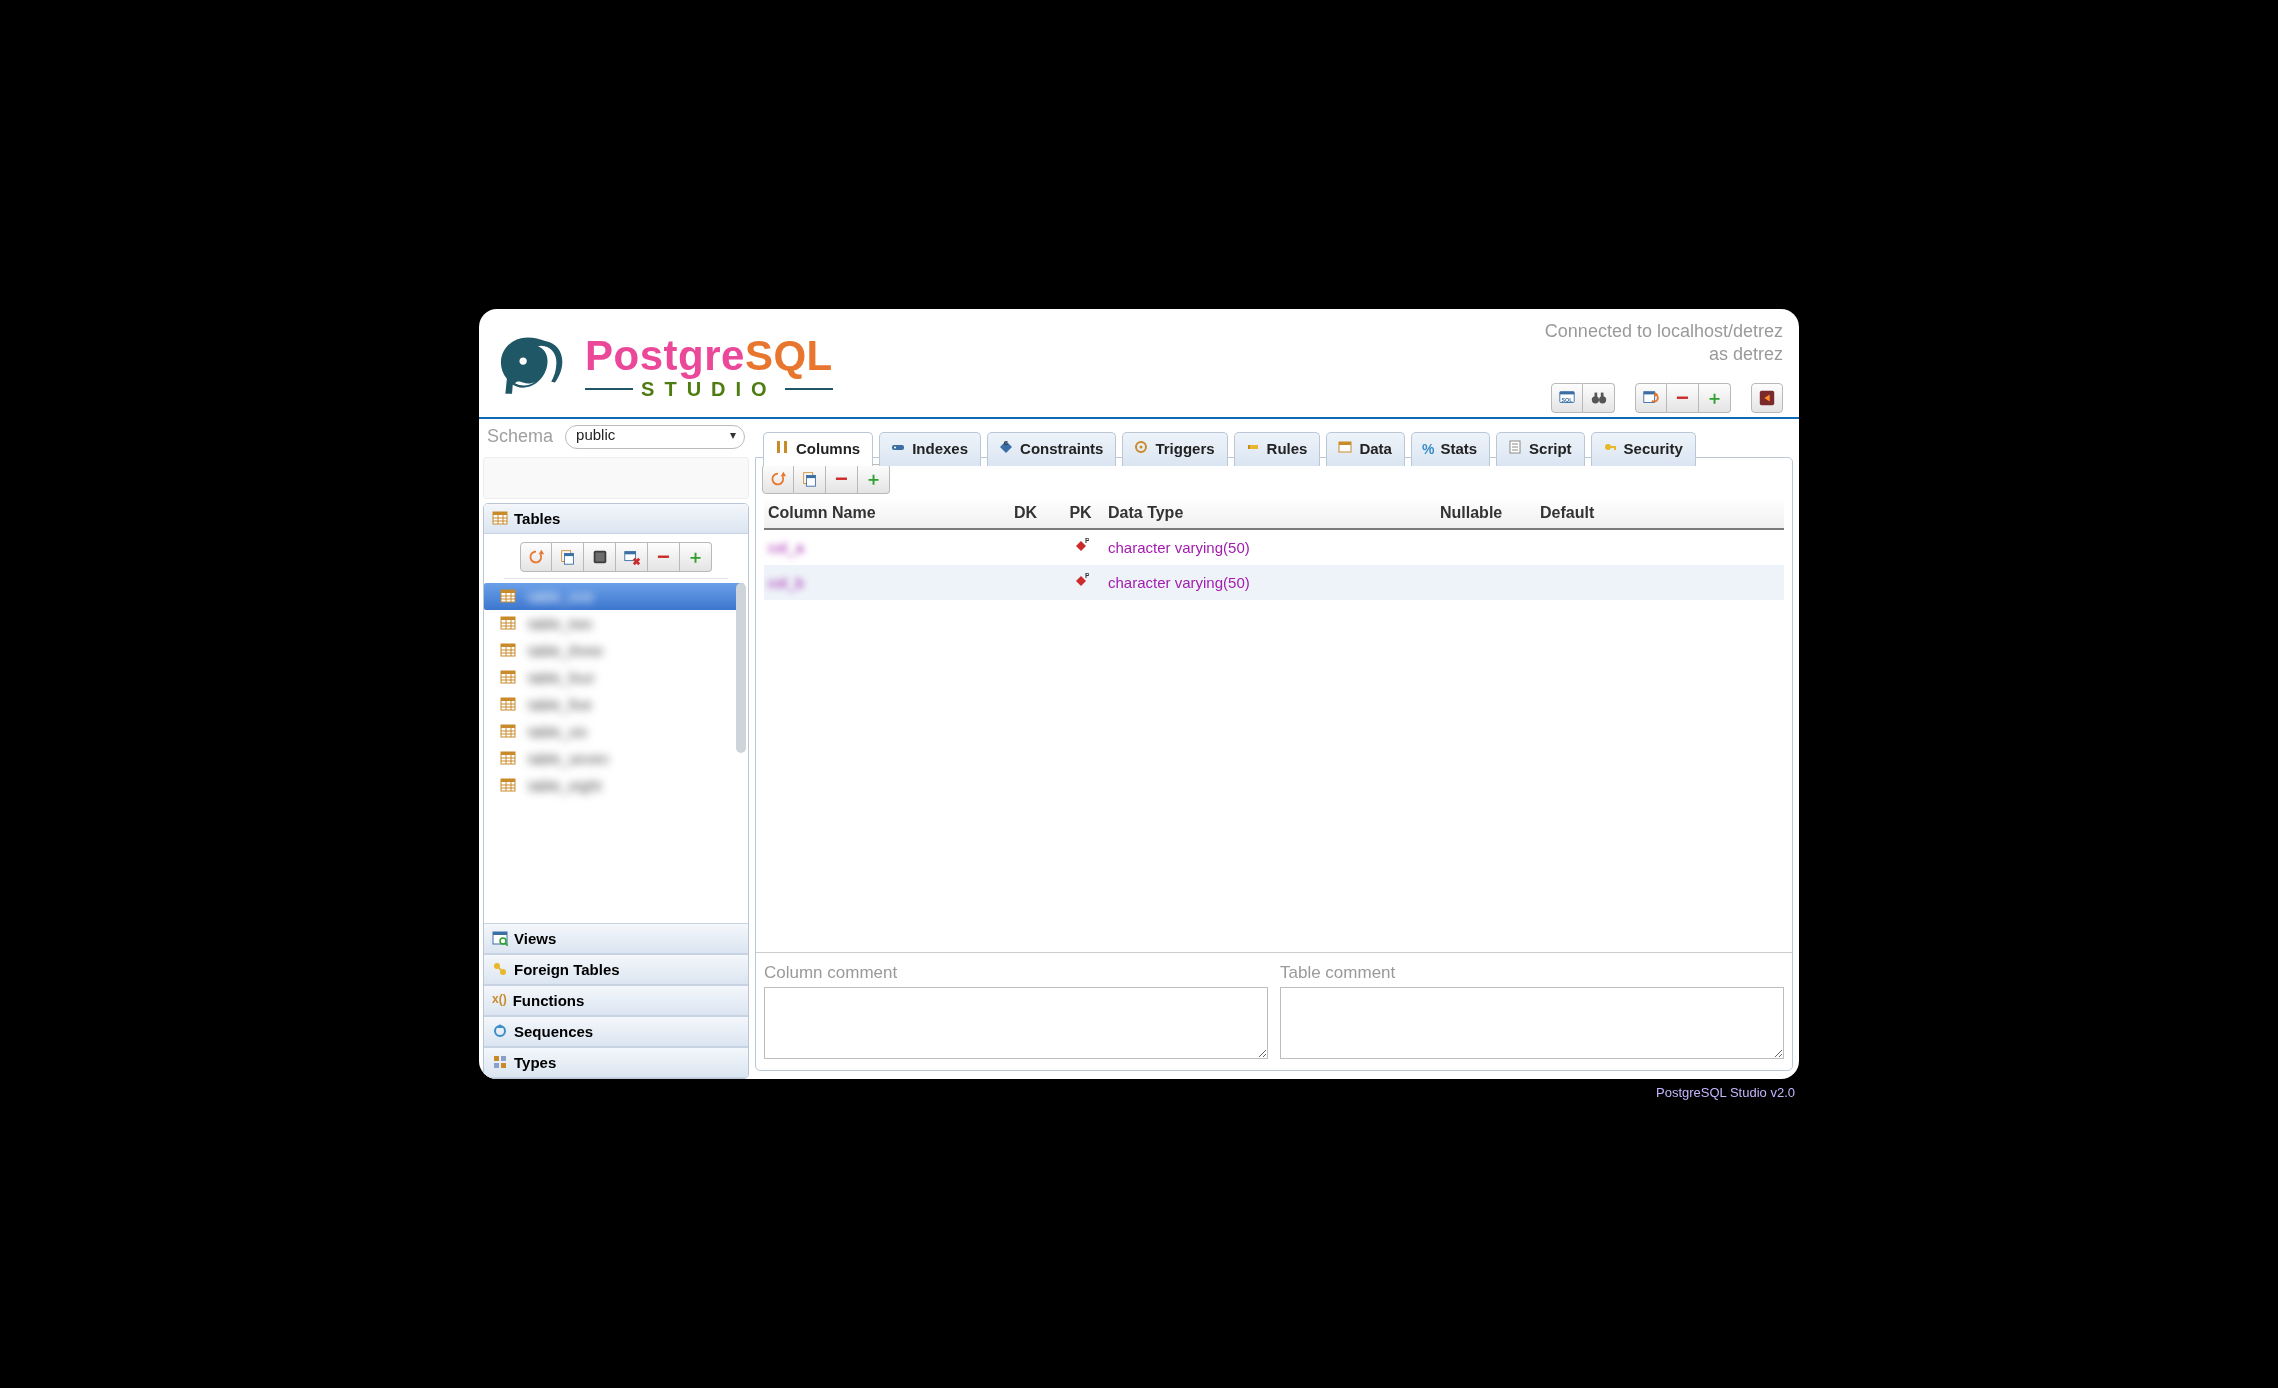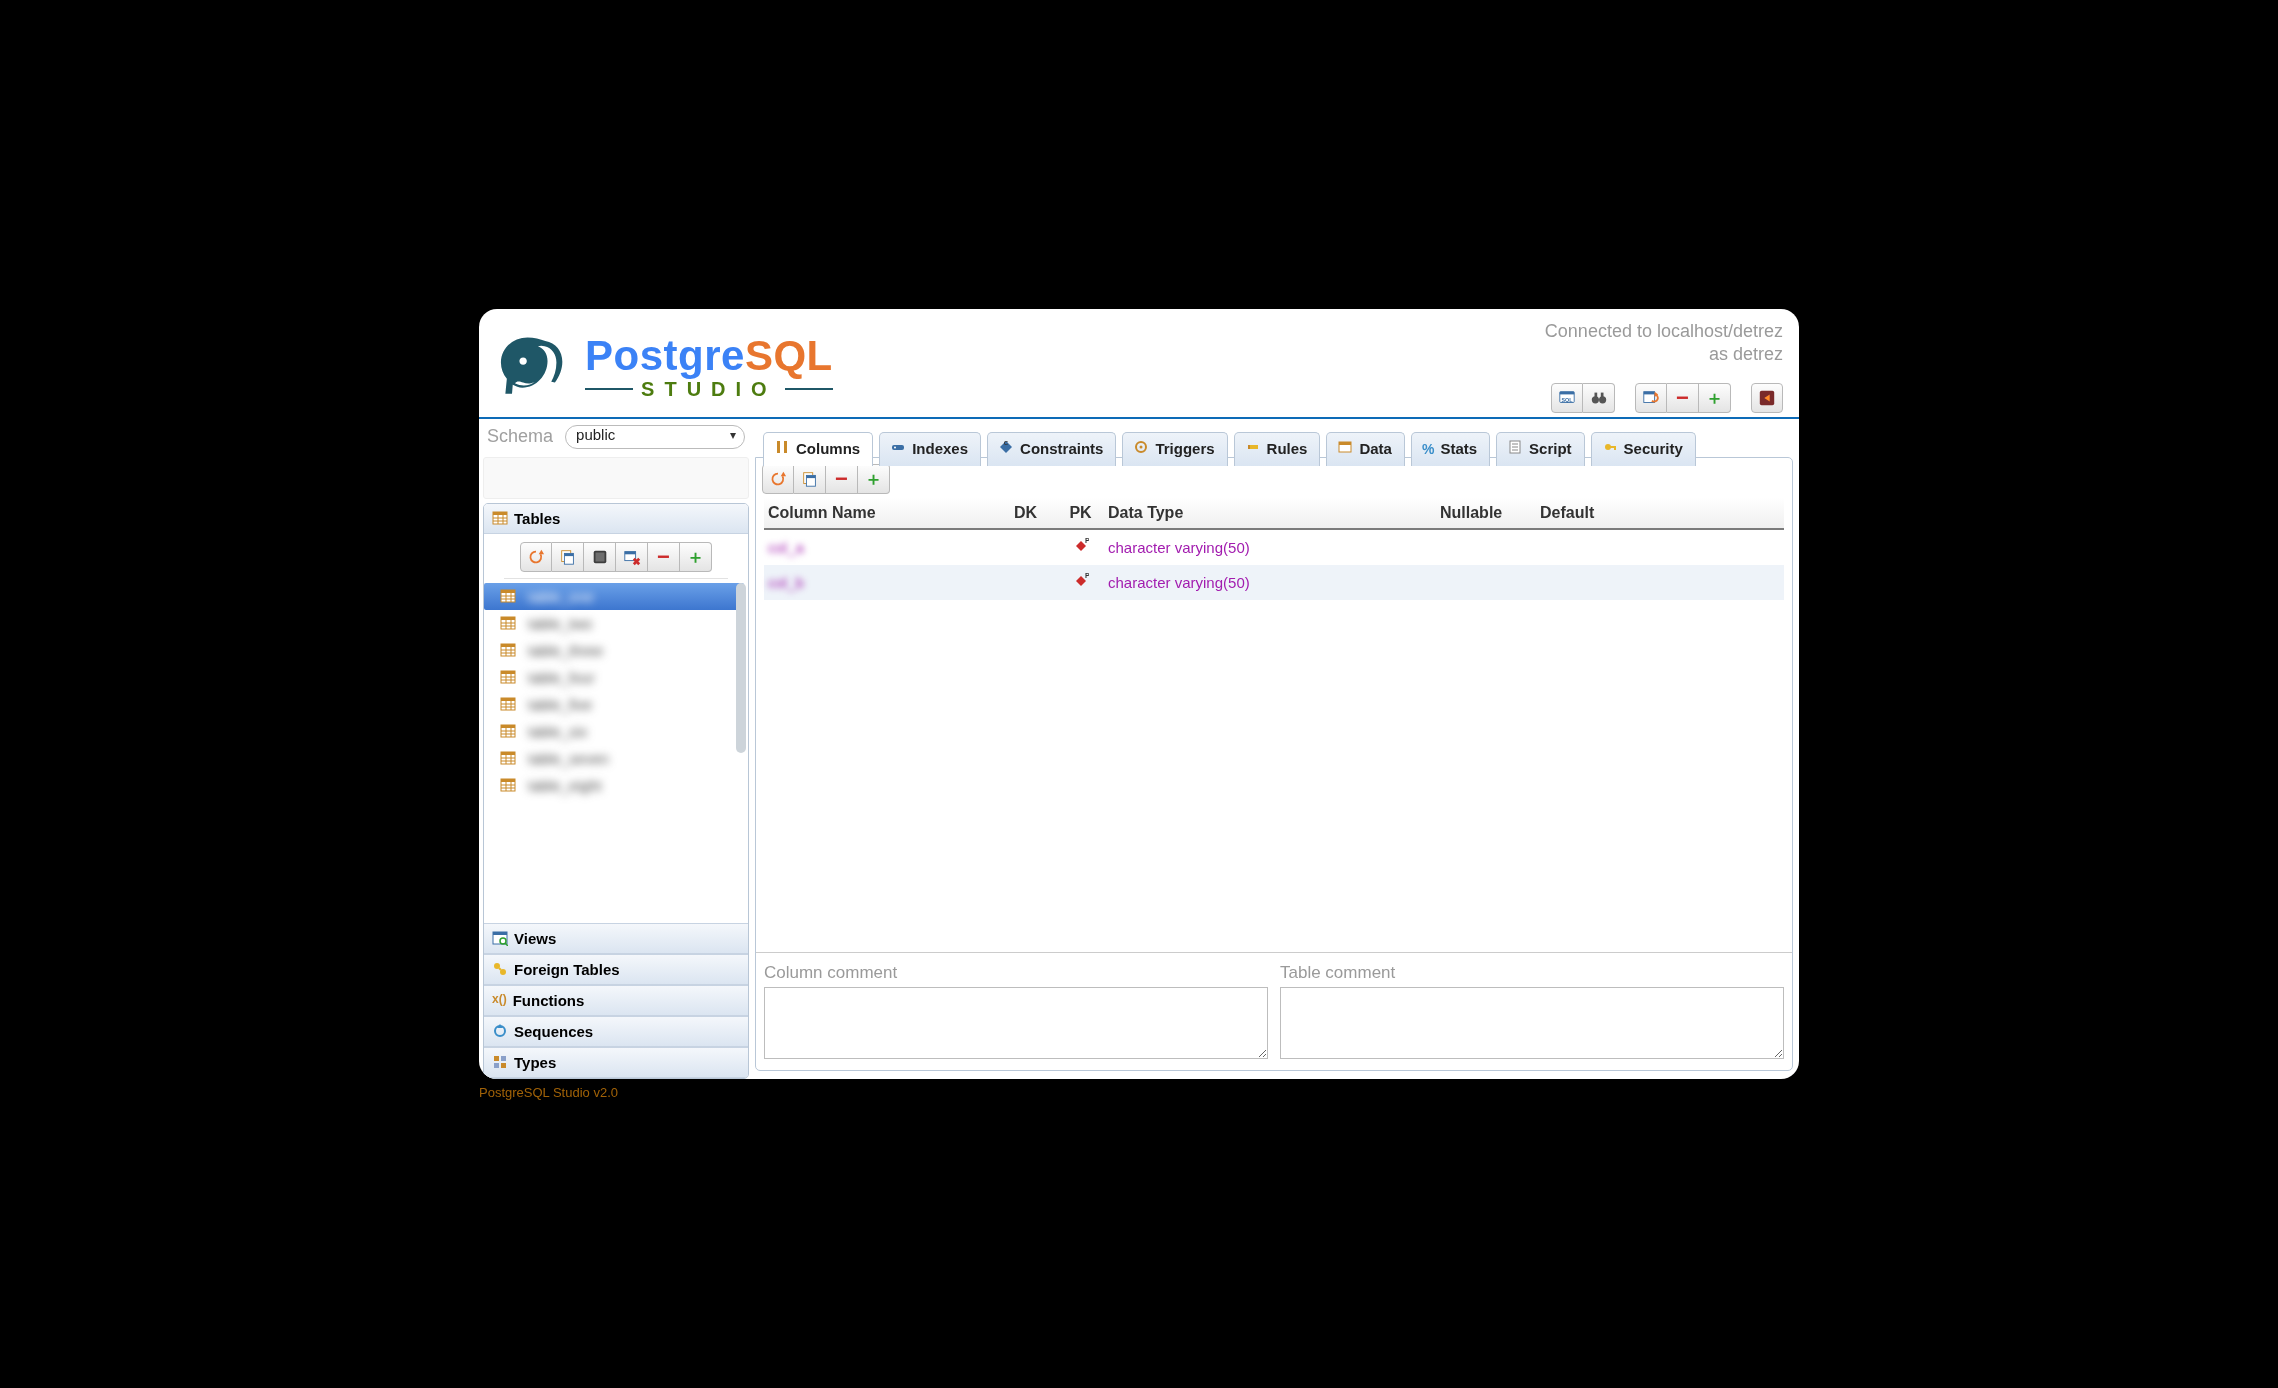"Postgre" .logo-text .postgre { color: #3b82f6 -> #ec4899 }
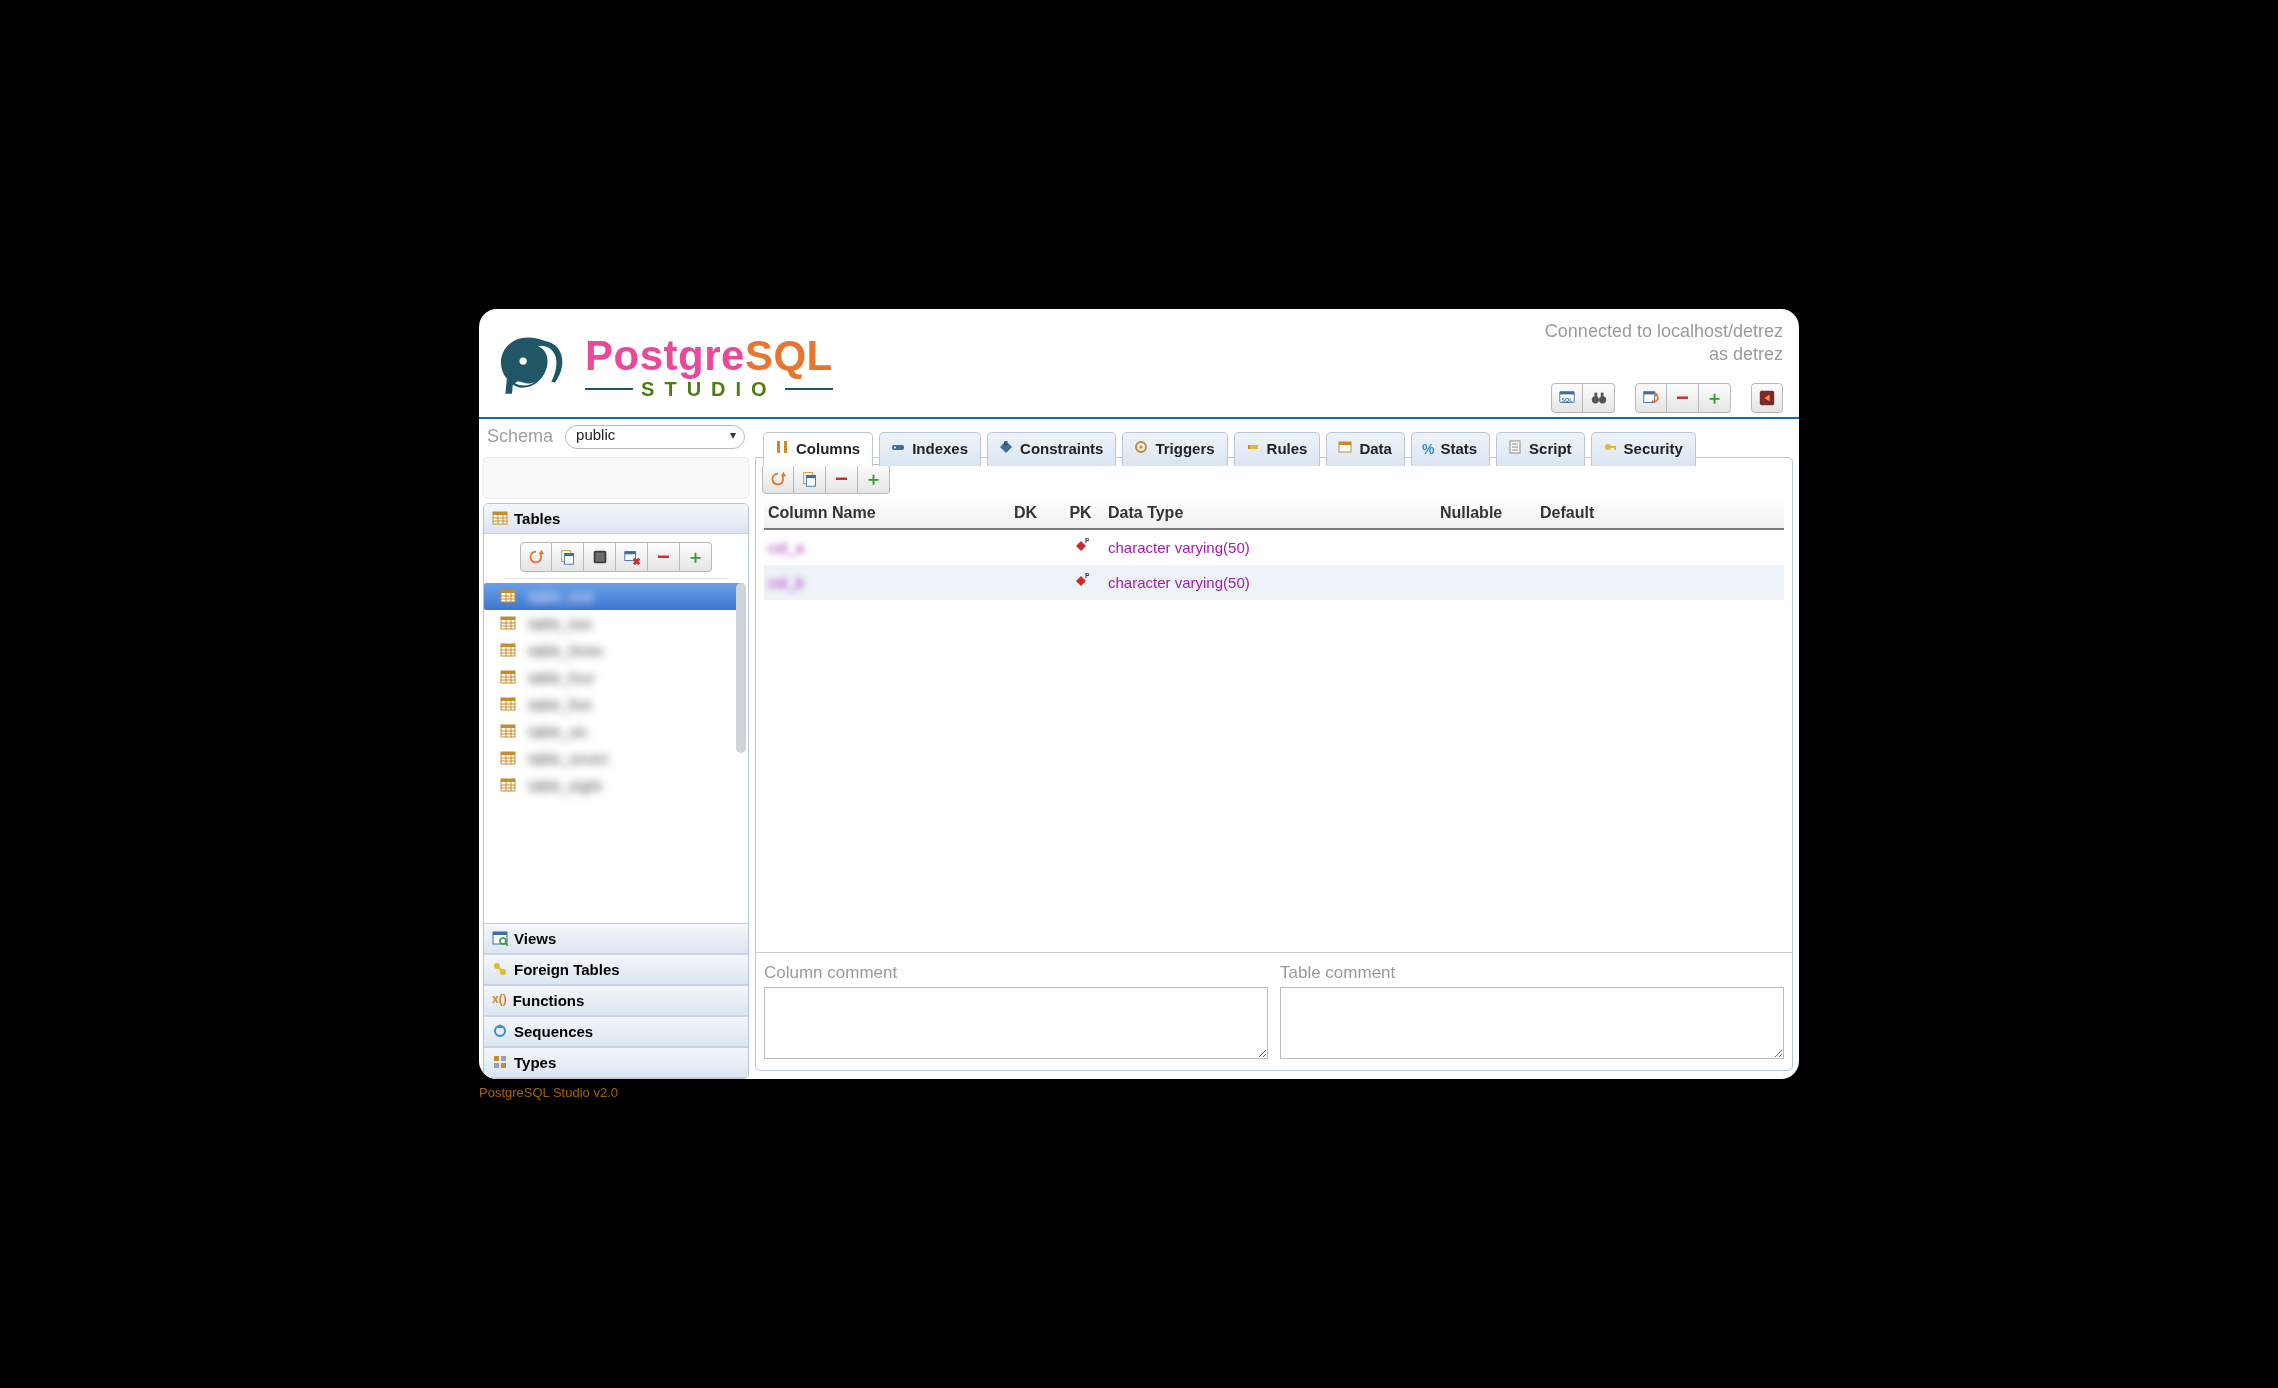"PostgreSQL Studio v2.0" .footer { color: #a16207 -> #c4b5fd; text-align: left -> right }
